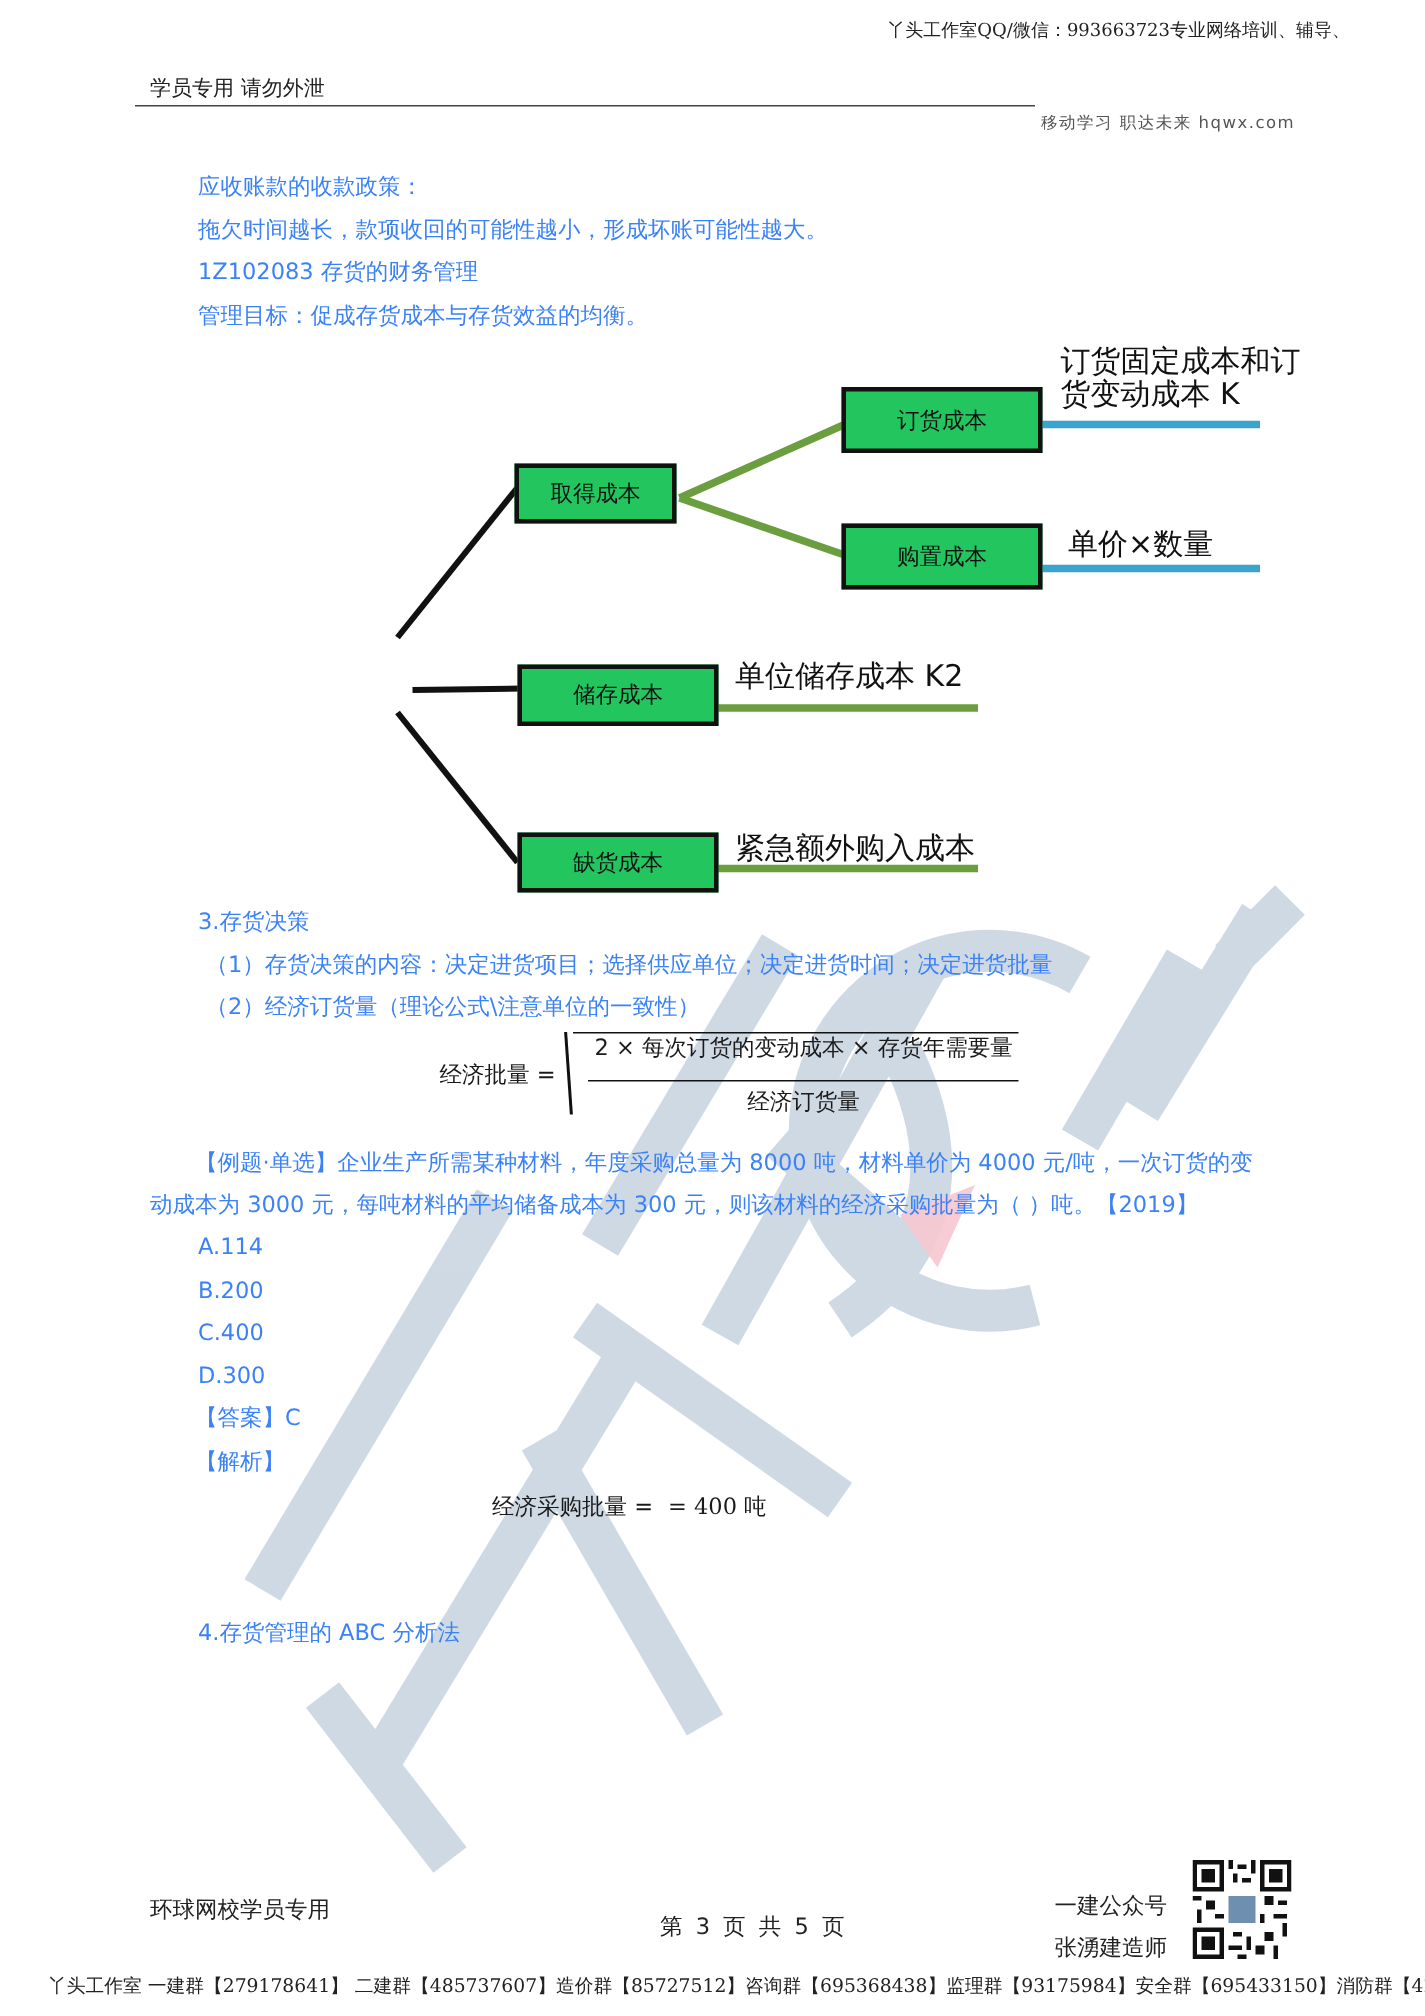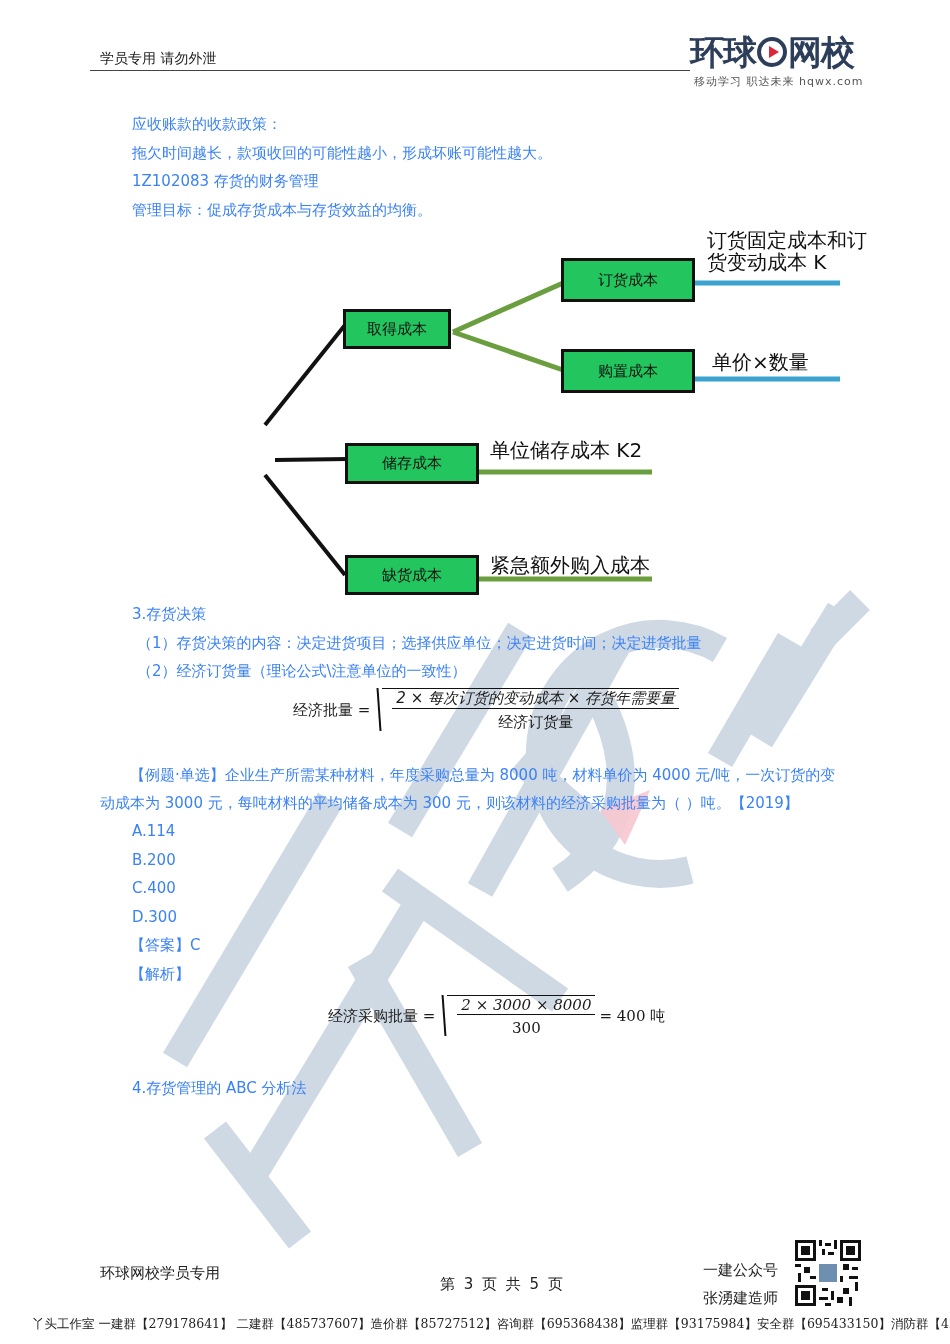"丫头工作室QQ/微信：993663723专业网络培训、辅导、" span.l1 { html: none -> <span>丫头工作室QQ/微信：993663723专业网络培训、辅导、</span> }
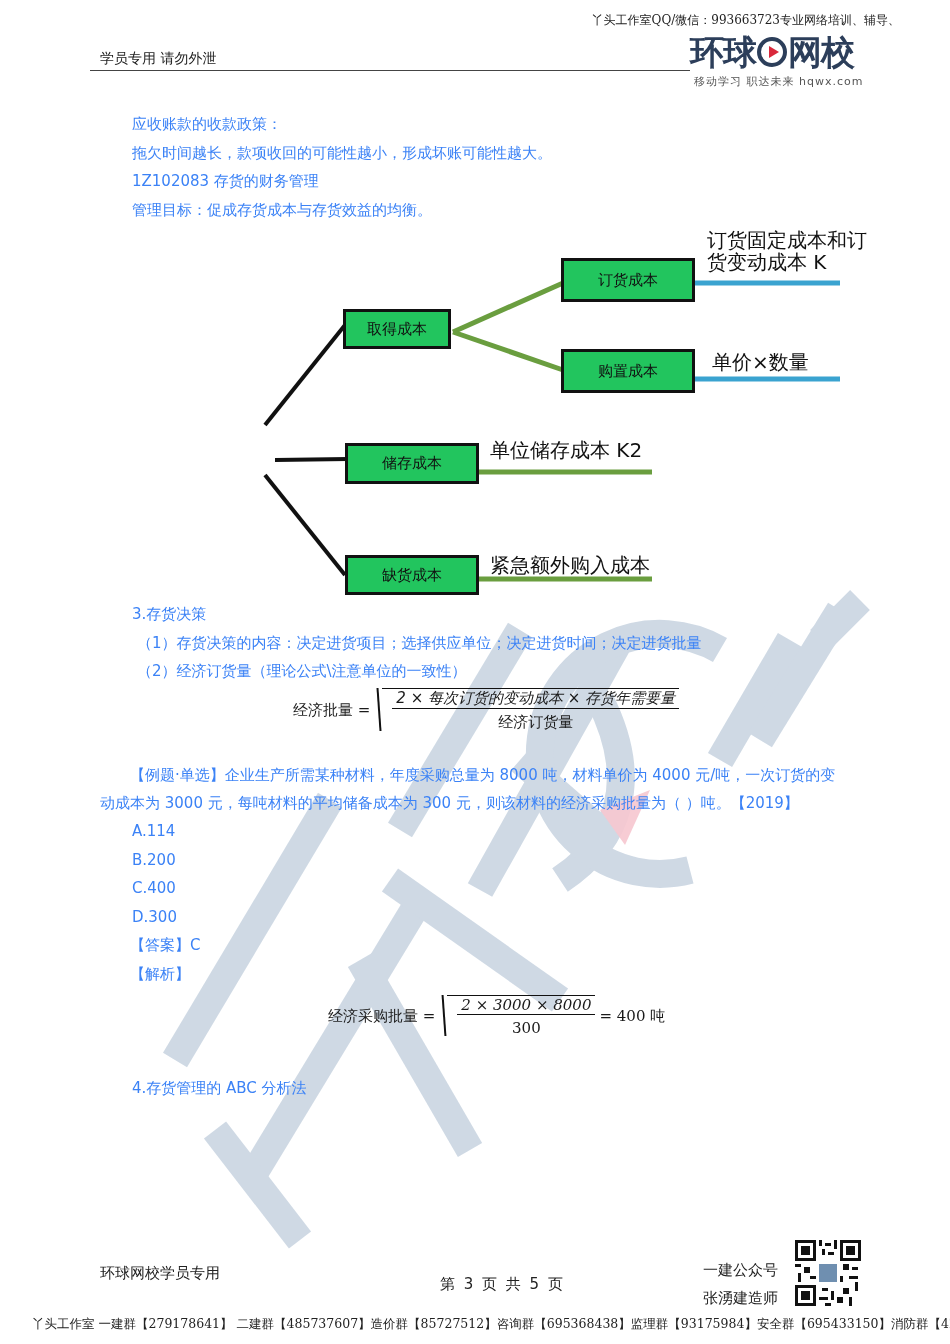"环球 网校" div.logo-main { html: <div> <span>环球</span><span></span><span>网校</span> </div> -> none }
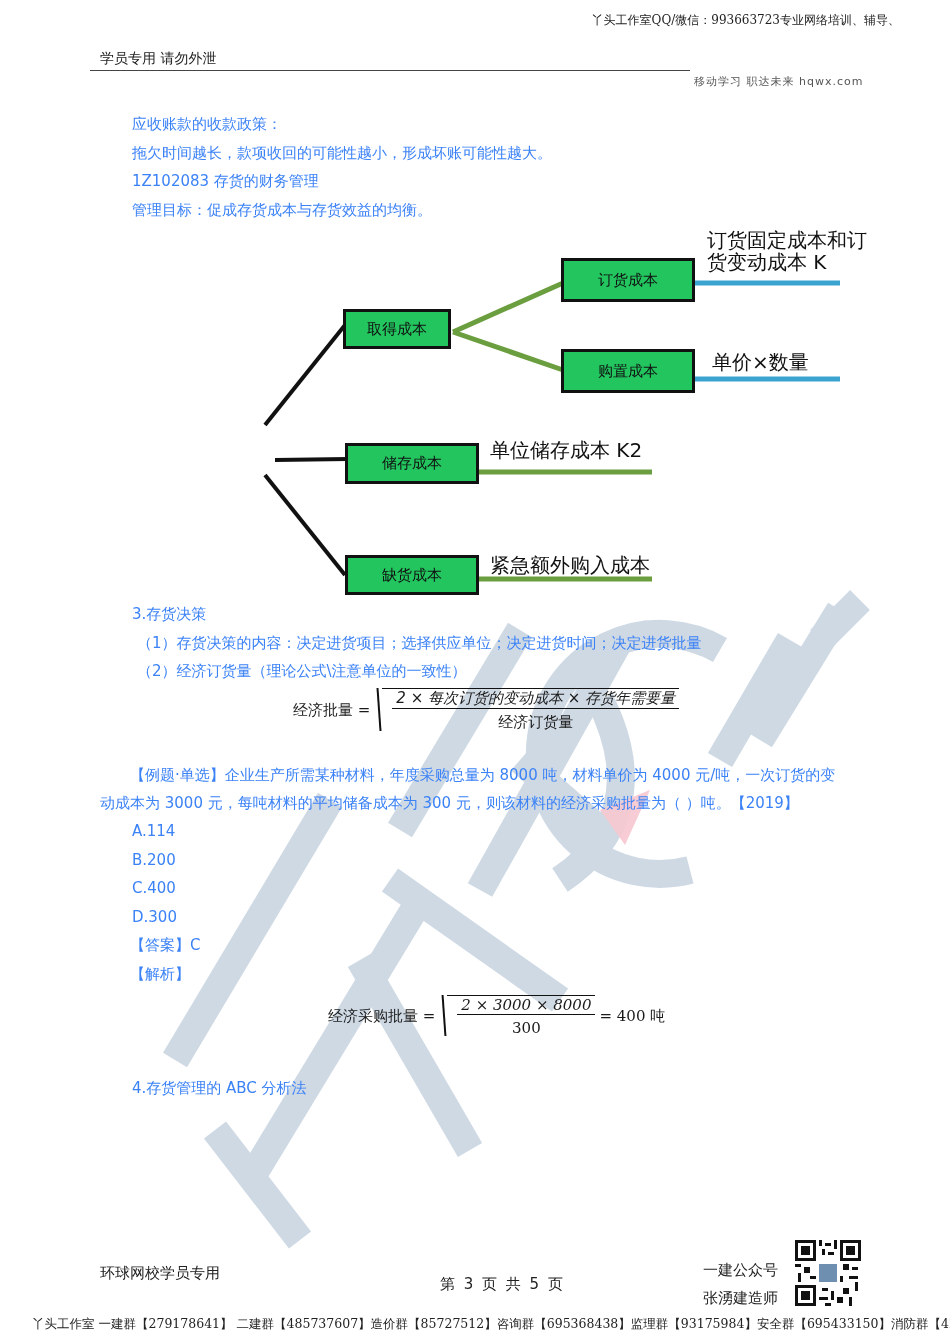"2 × 每次订货的变动成本 × 存货年需要量" .frac .num { font-style: italic -> none; padding: 0 4px 0 -> 0 4px 12px }
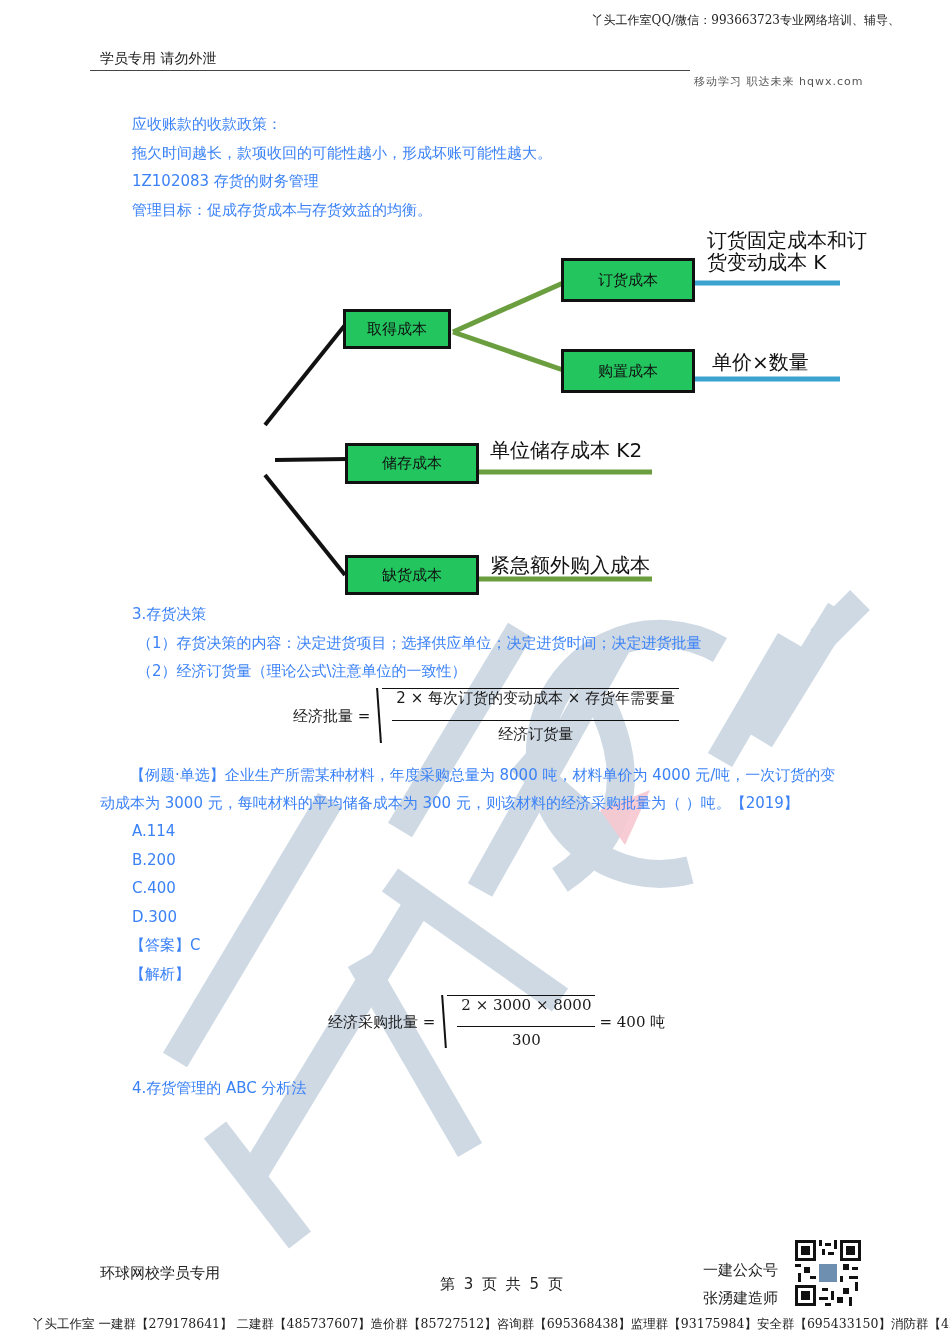"2 × 3000 × 8000" span.sqrt { html: <span> <span> <span>2 × 3000 × 8000</span> <span>300</span> </span> </span> -> none }
